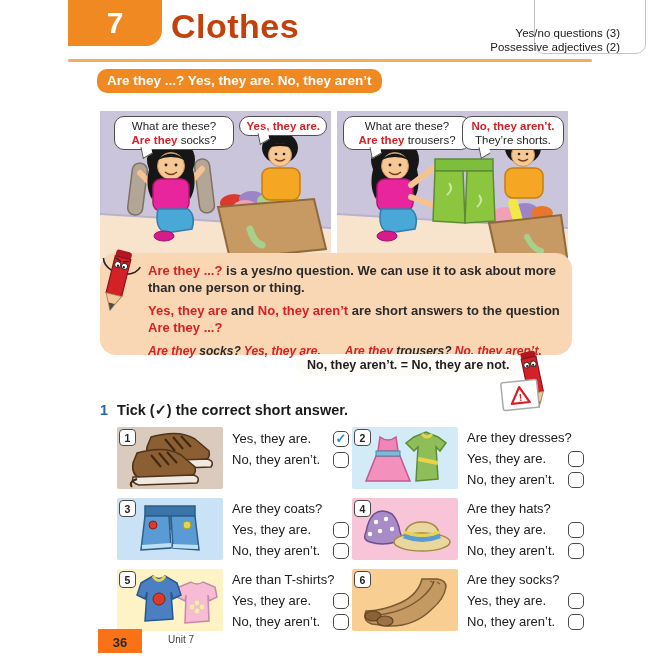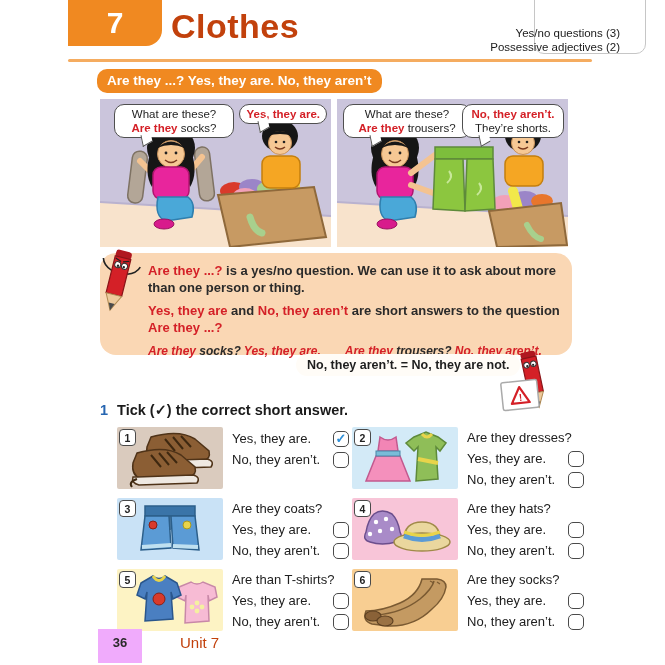"What are these?" .panels { top: 99px -> 111px }
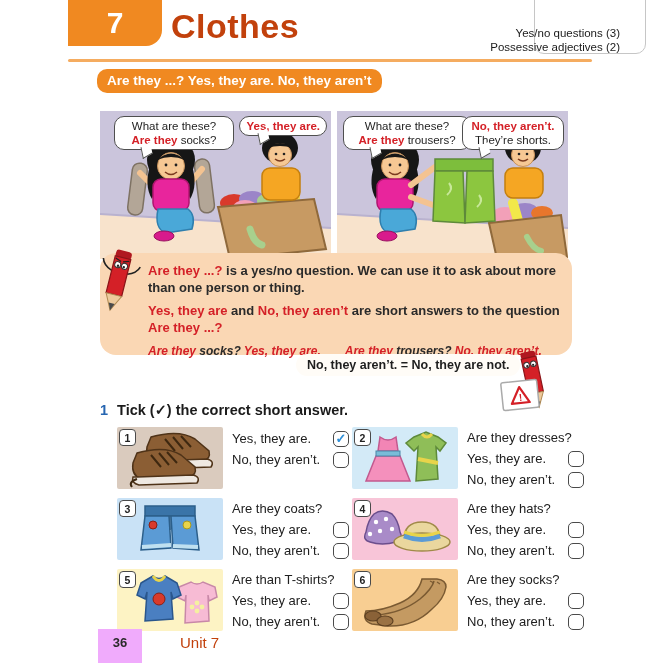"36" .footer-page { background: #f0abfc -> #f97316; height: 34px -> 24px }
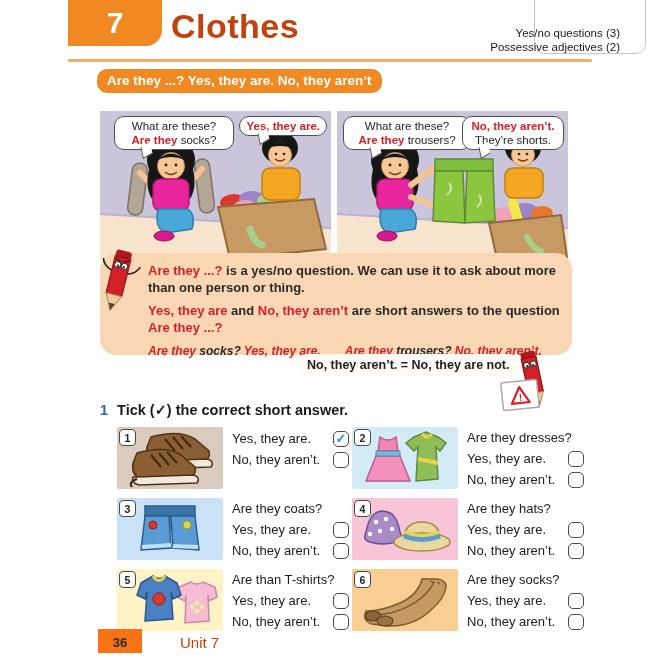"Unit 7" .footer-unit { color: #c2410c -> #404040; font-size: 15px -> 10px; left: 180px -> 168px }
